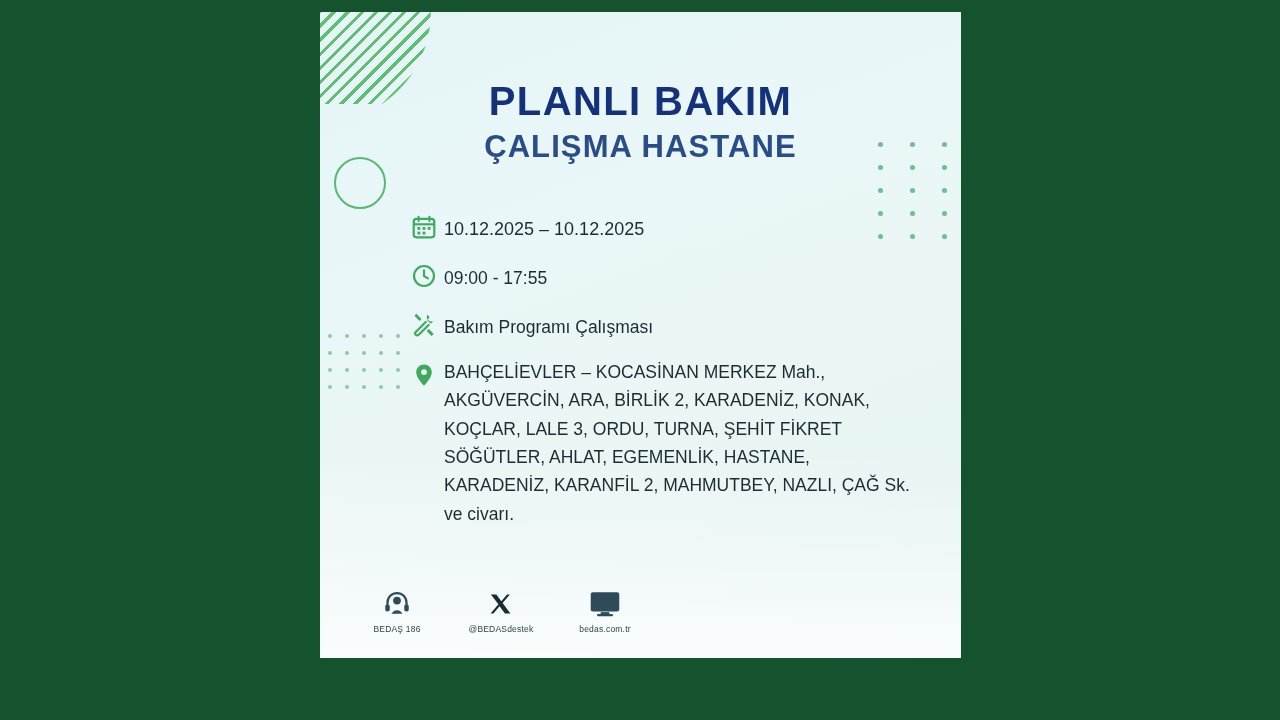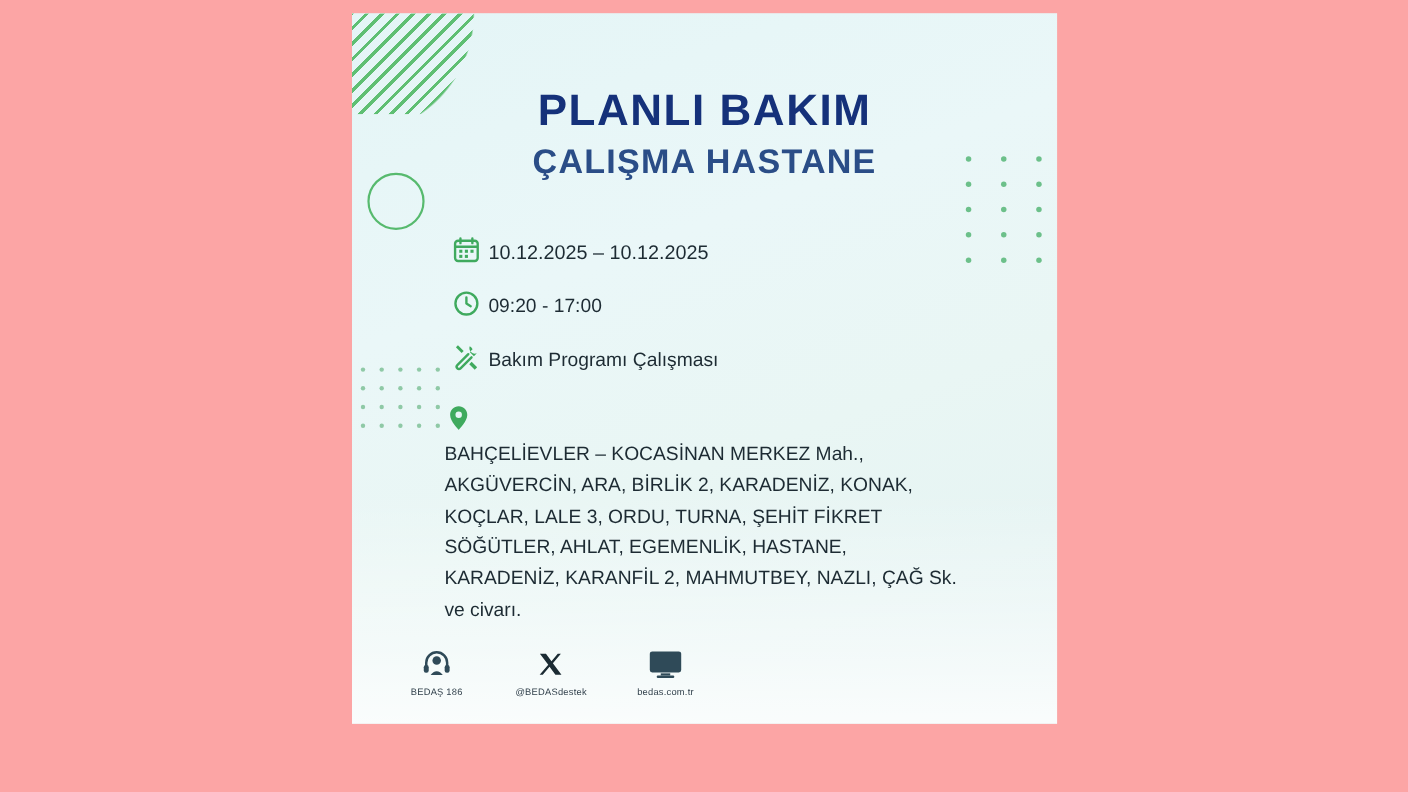"PLANLI BAKIM" #stage { background: #fca5a5 -> #14532d }
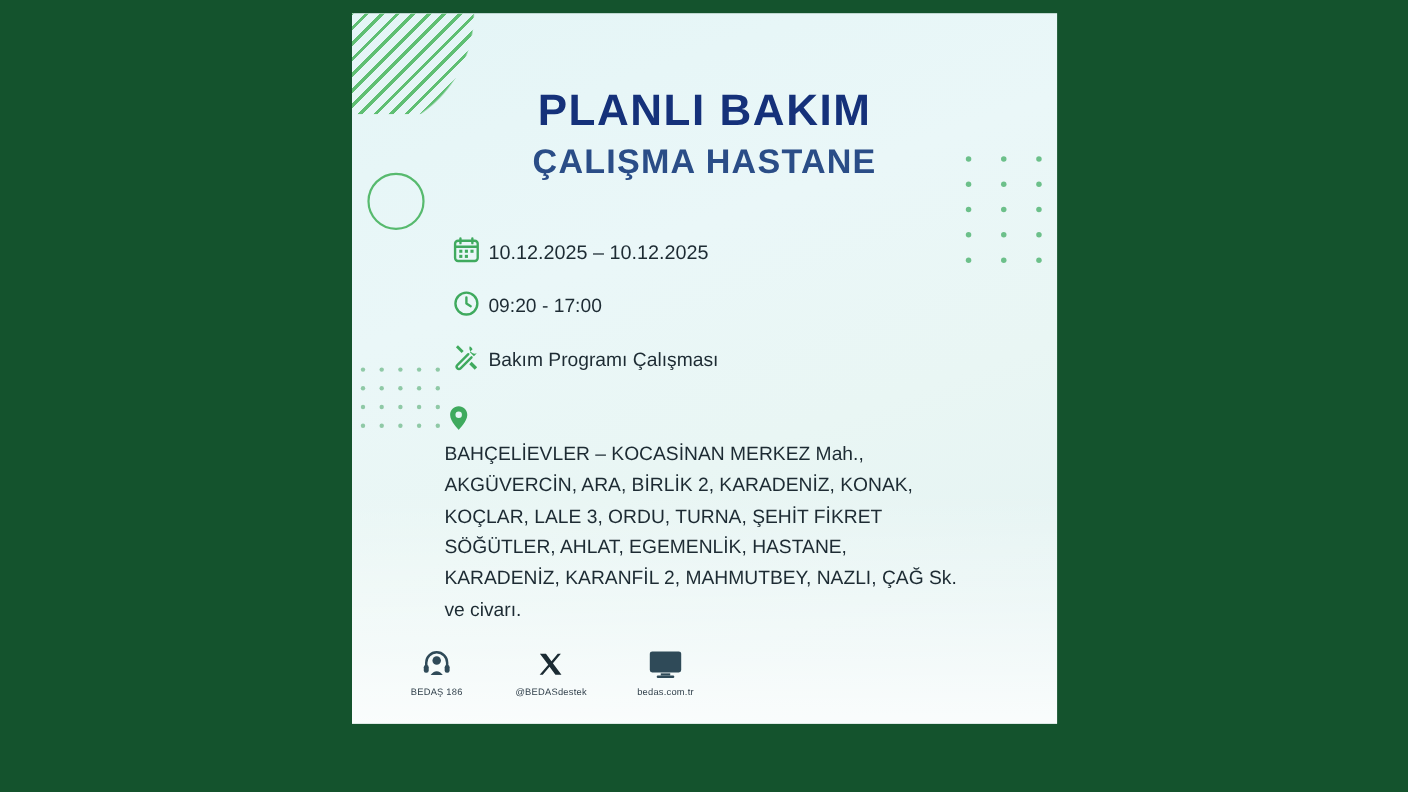"09:20 - 17:00" span.txt { text: 09:20 - 17:00 -> 09:00 - 17:55 }
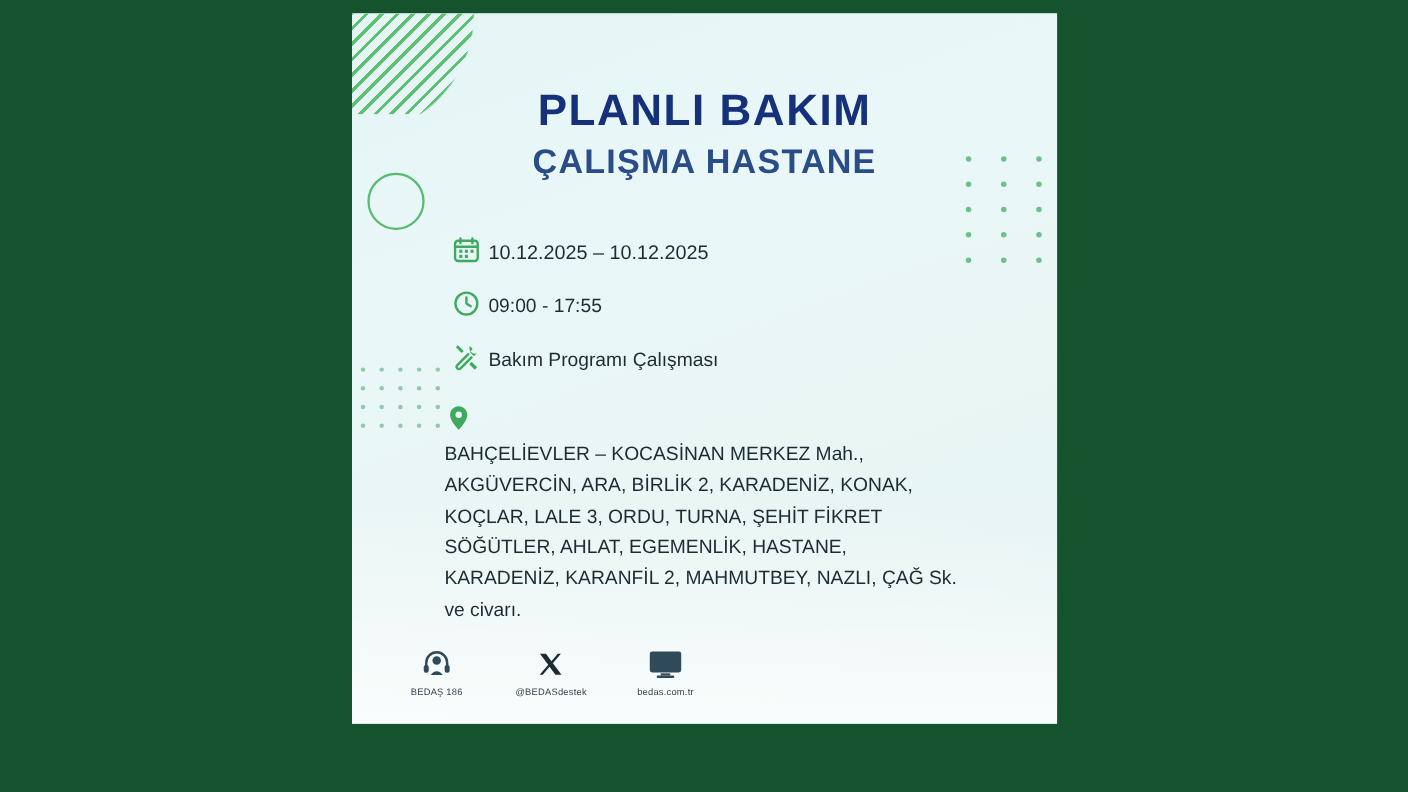"BAHÇELİEVLER – KOCASİNAN MERKEZ Mah.," #row-loc { flex-direction: column -> none }
